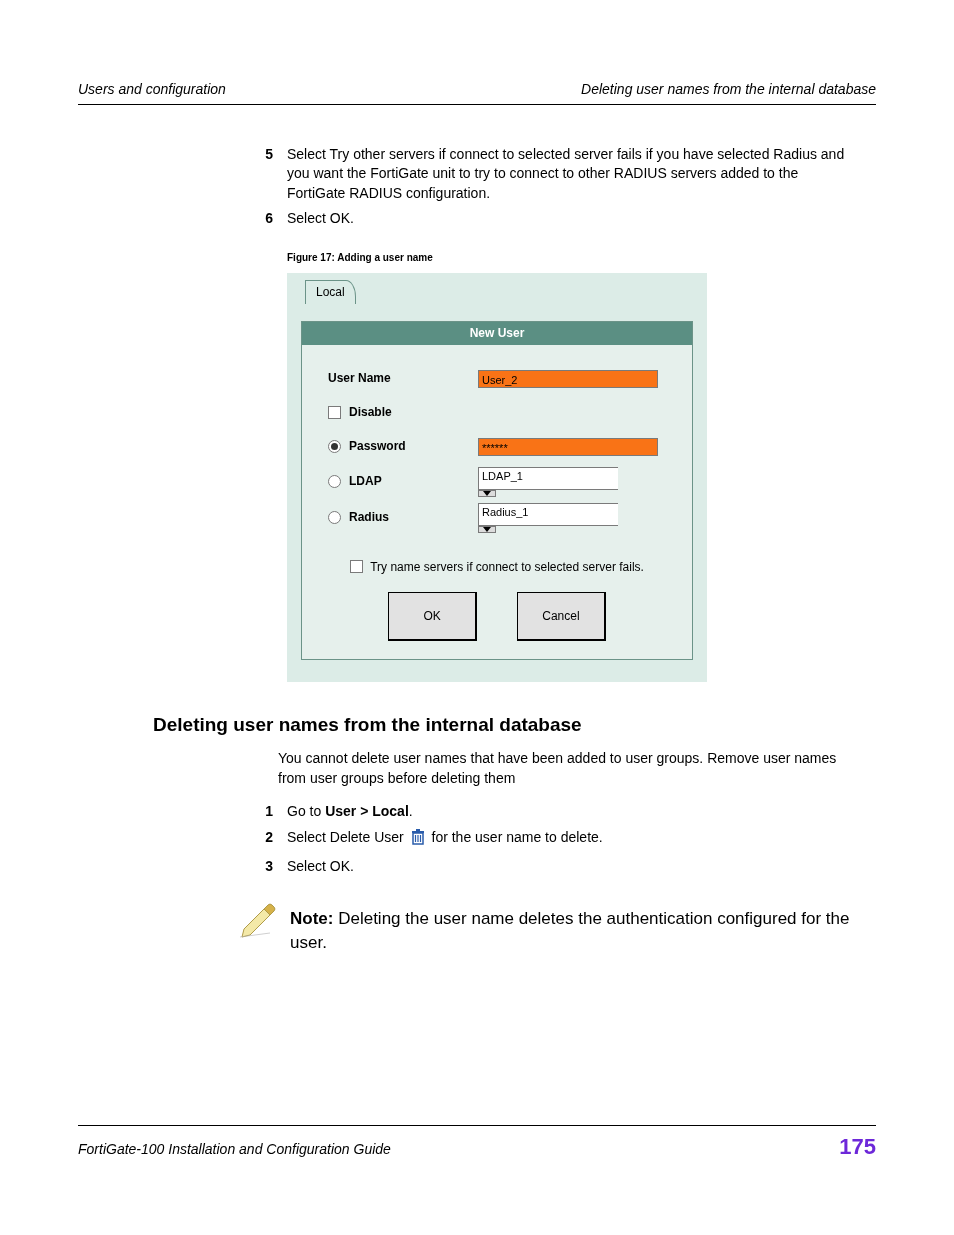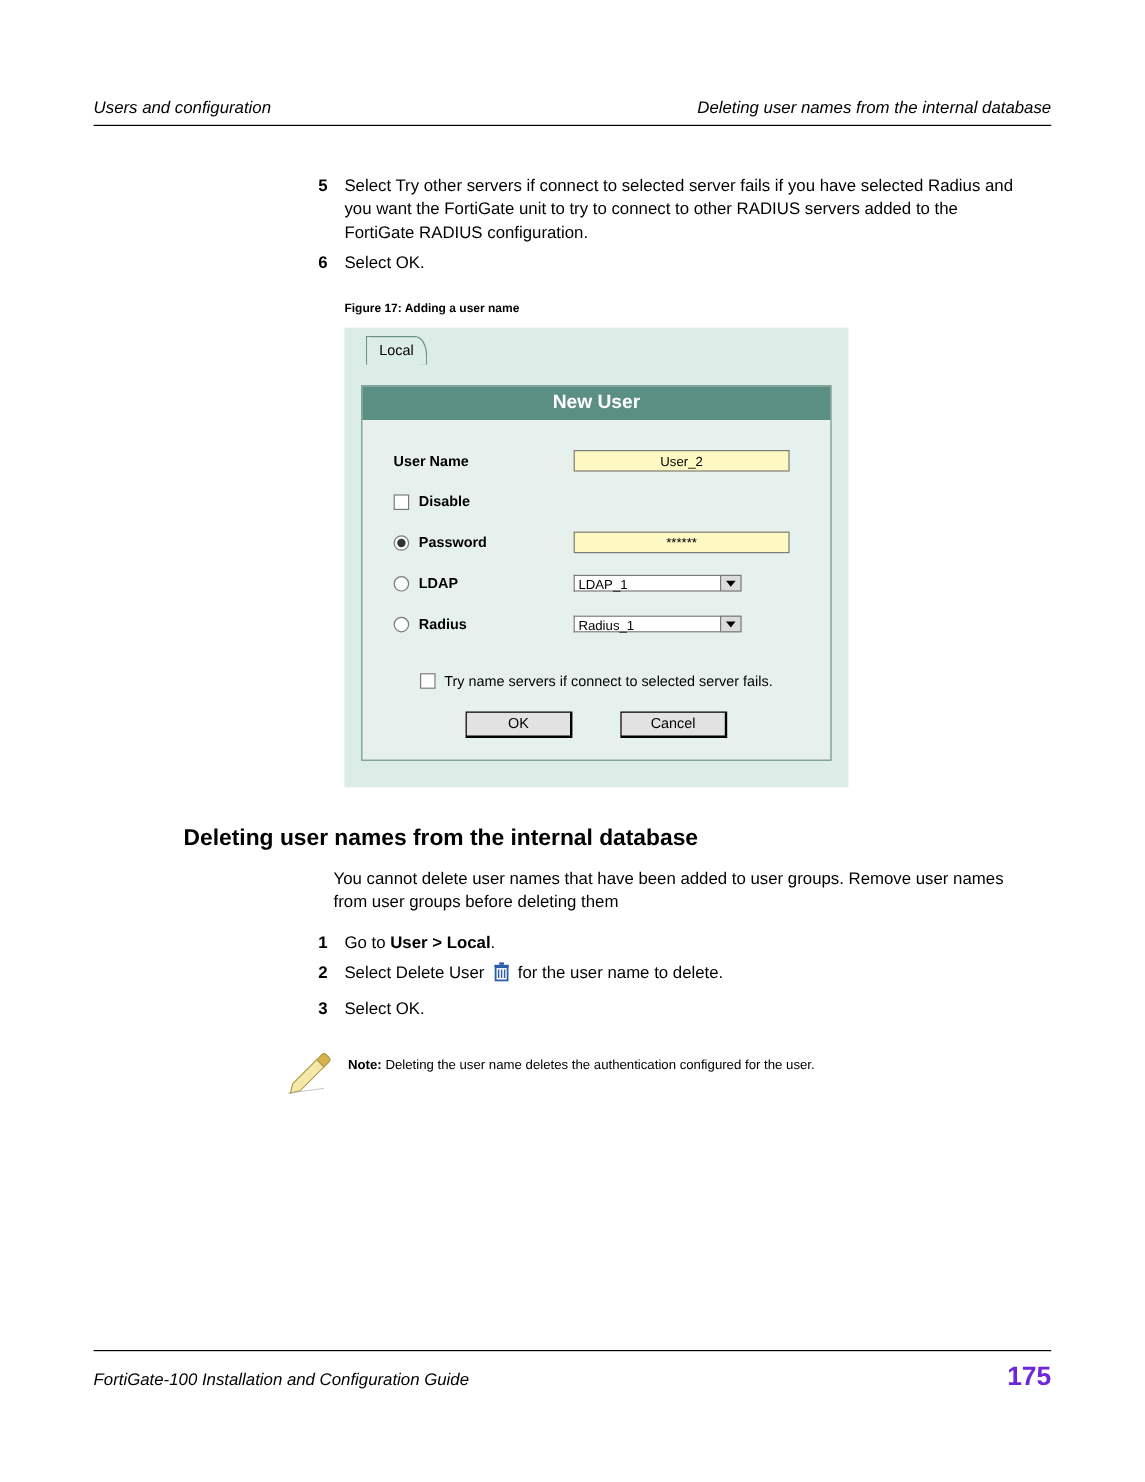"New User" .panel-title { font-size: 16px -> 12px }
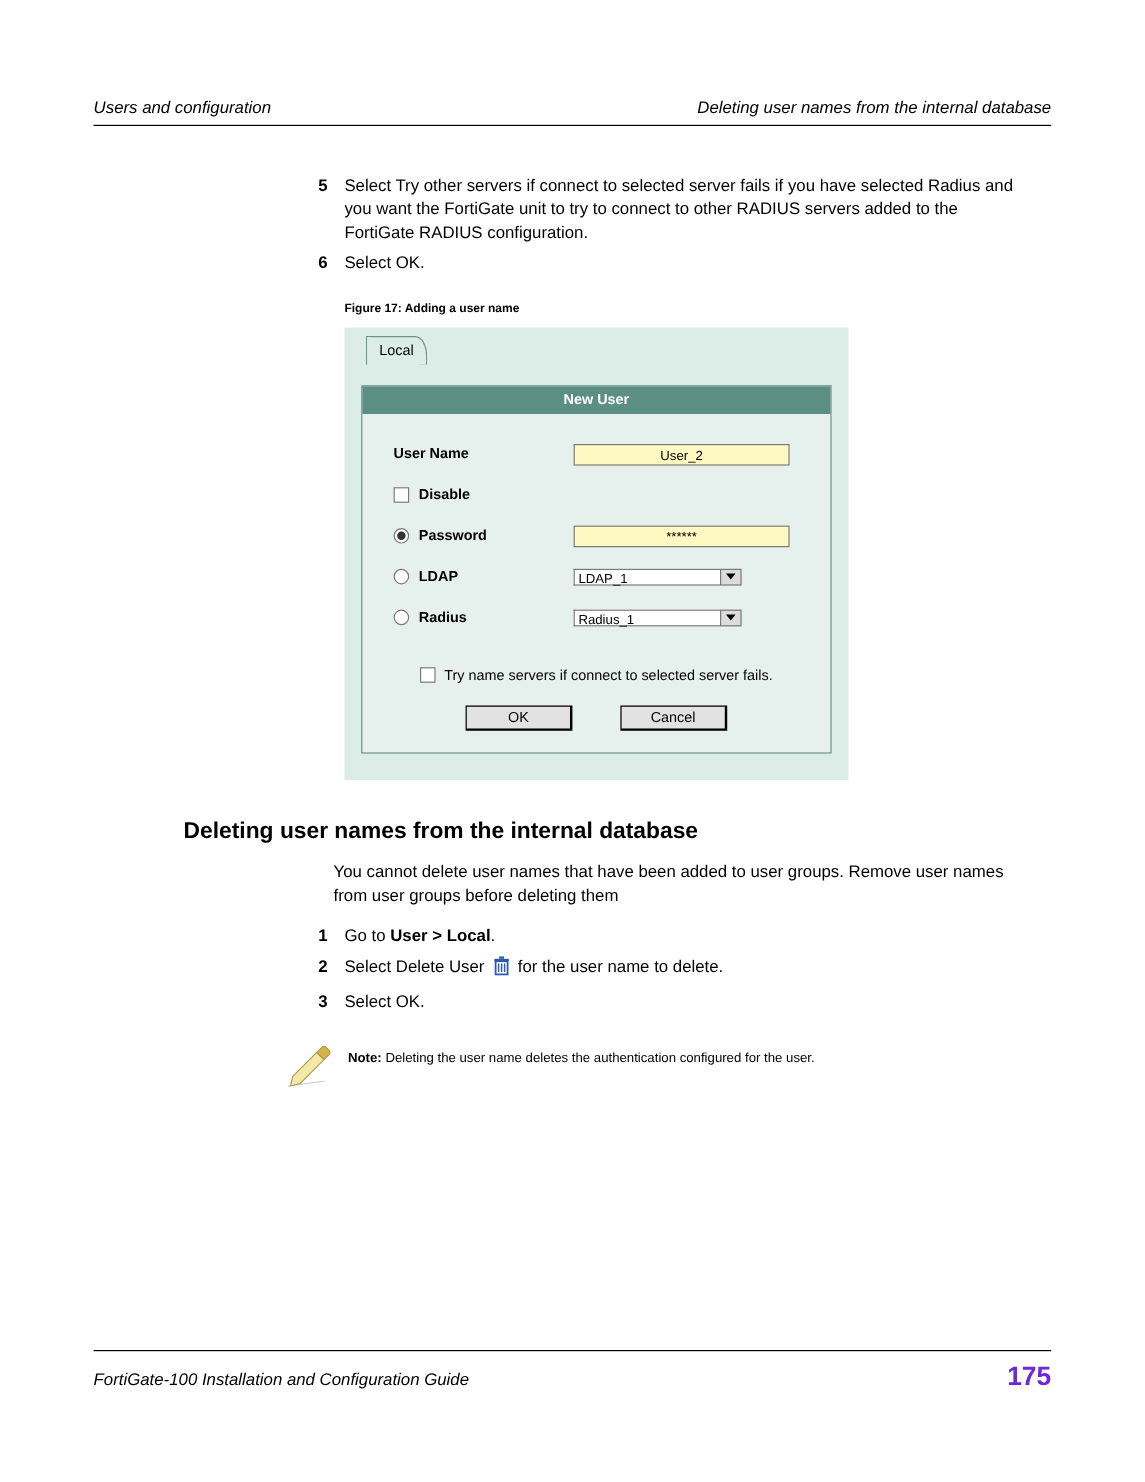"User_2" .text-input { background: #fef9c3 -> #f97316; text-align: center -> none }
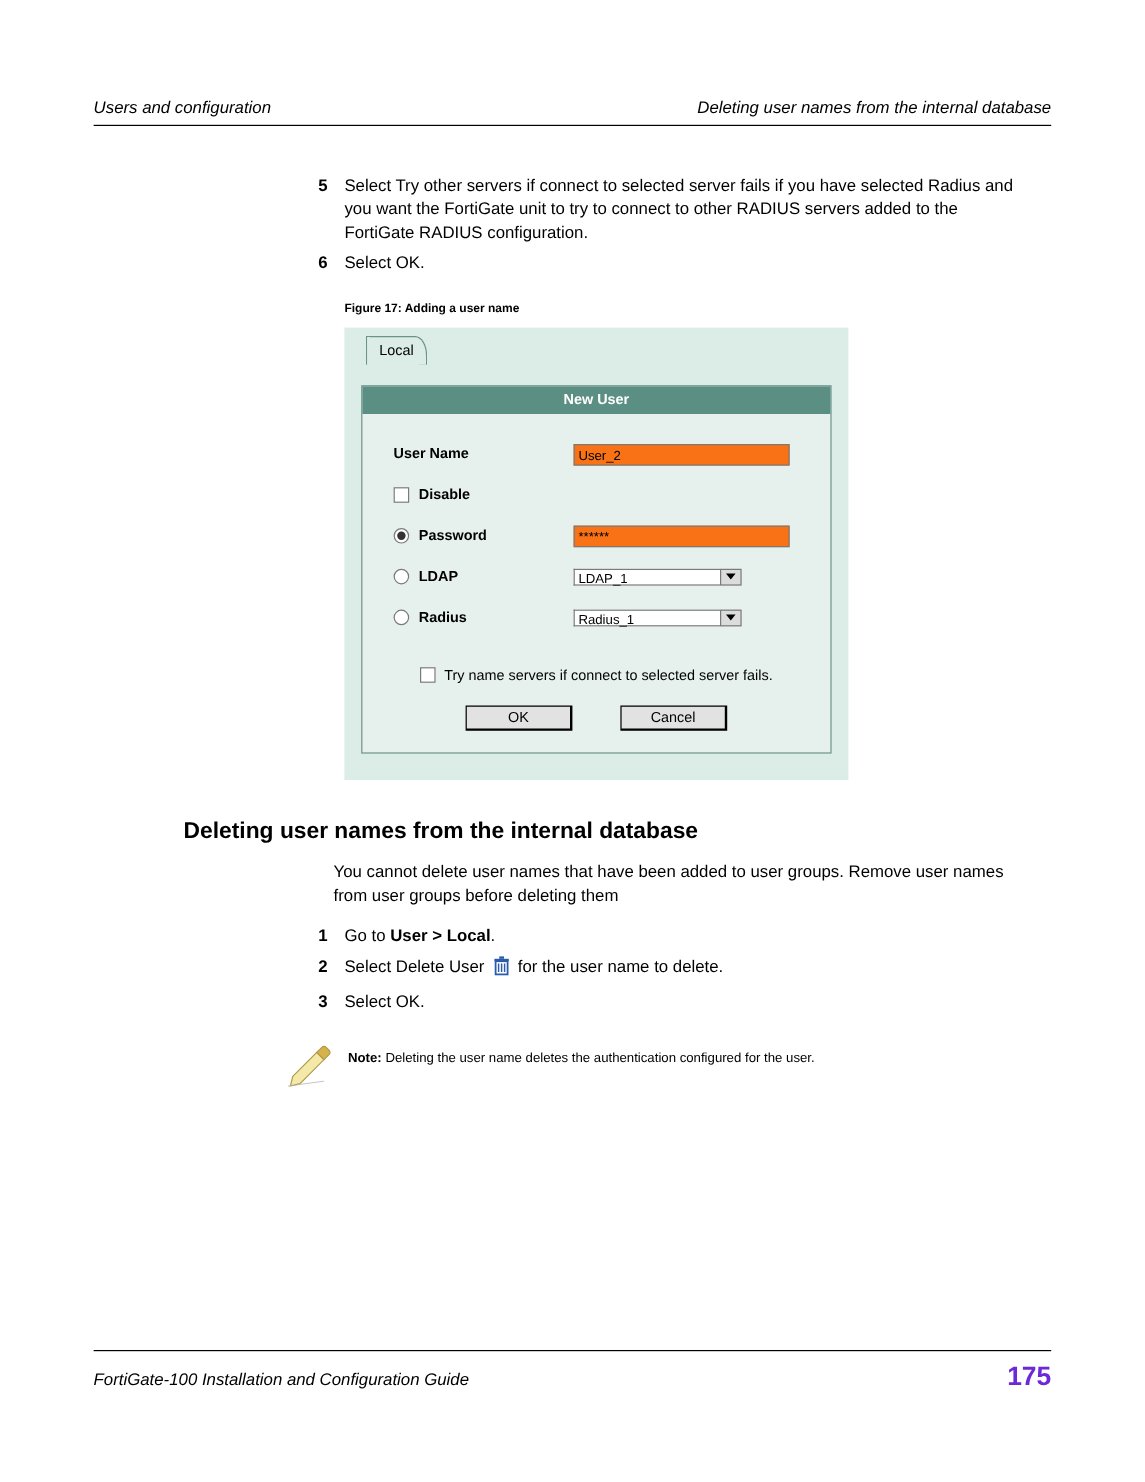"LDAP_1" .select-box { flex-direction: none -> column; height: 14px -> 30px }
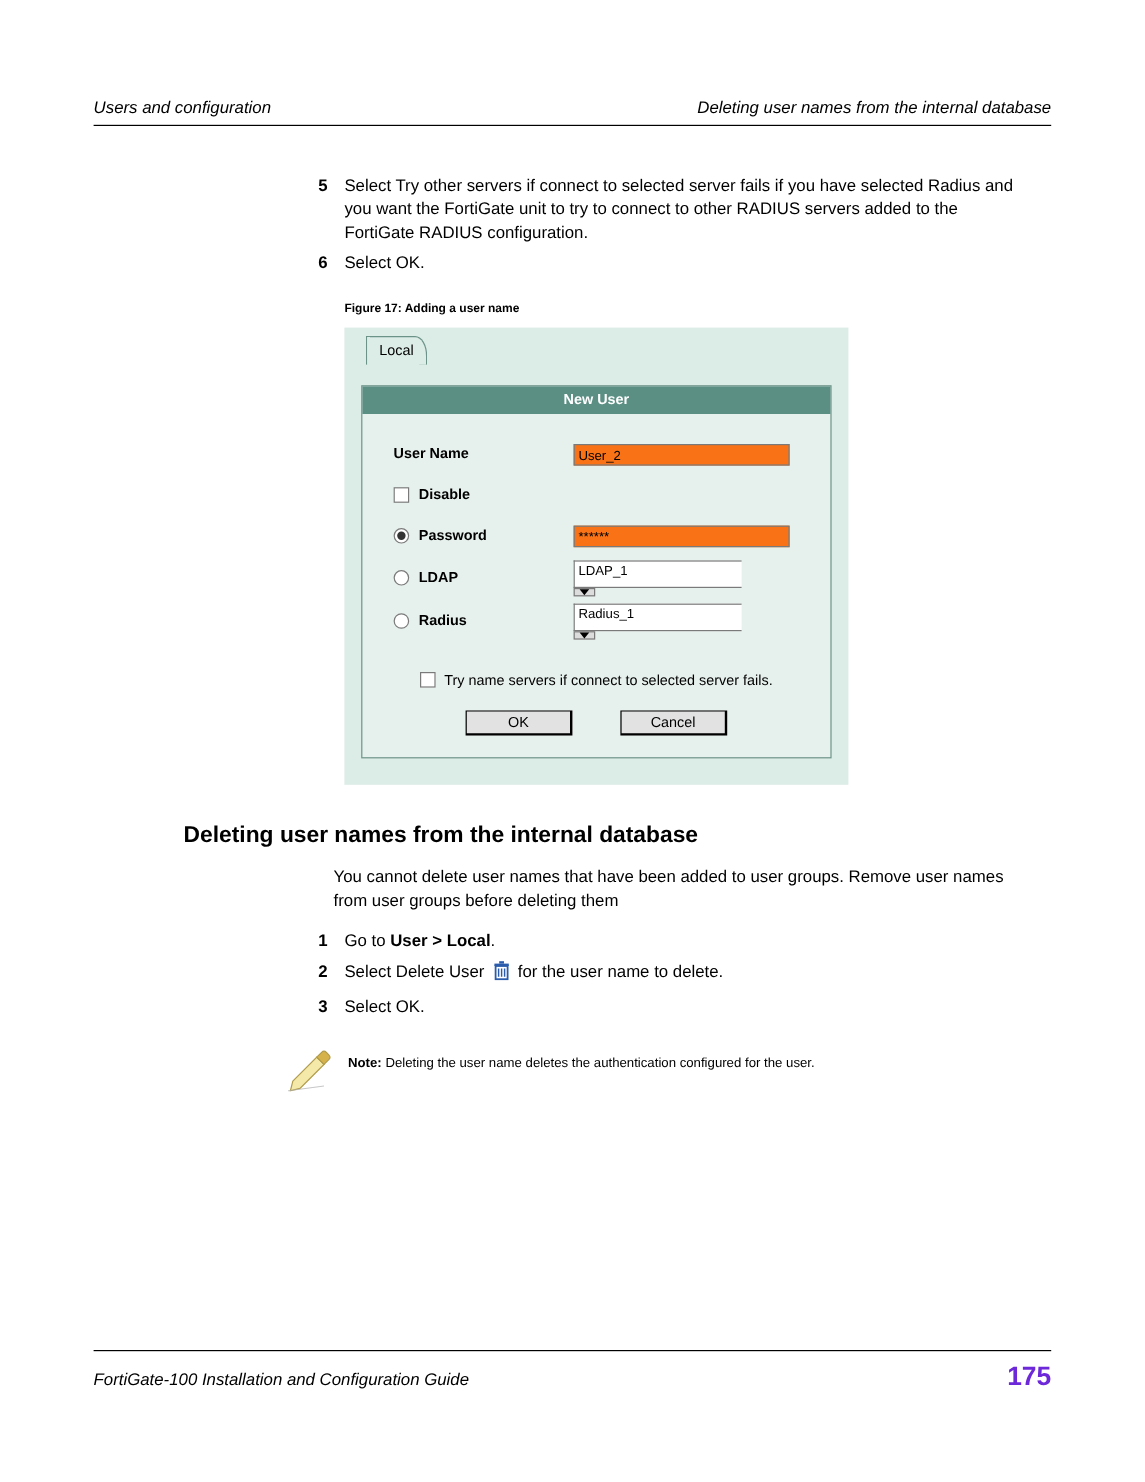"OK" .winbtn { padding: 1px 6px -> 15px 6px }
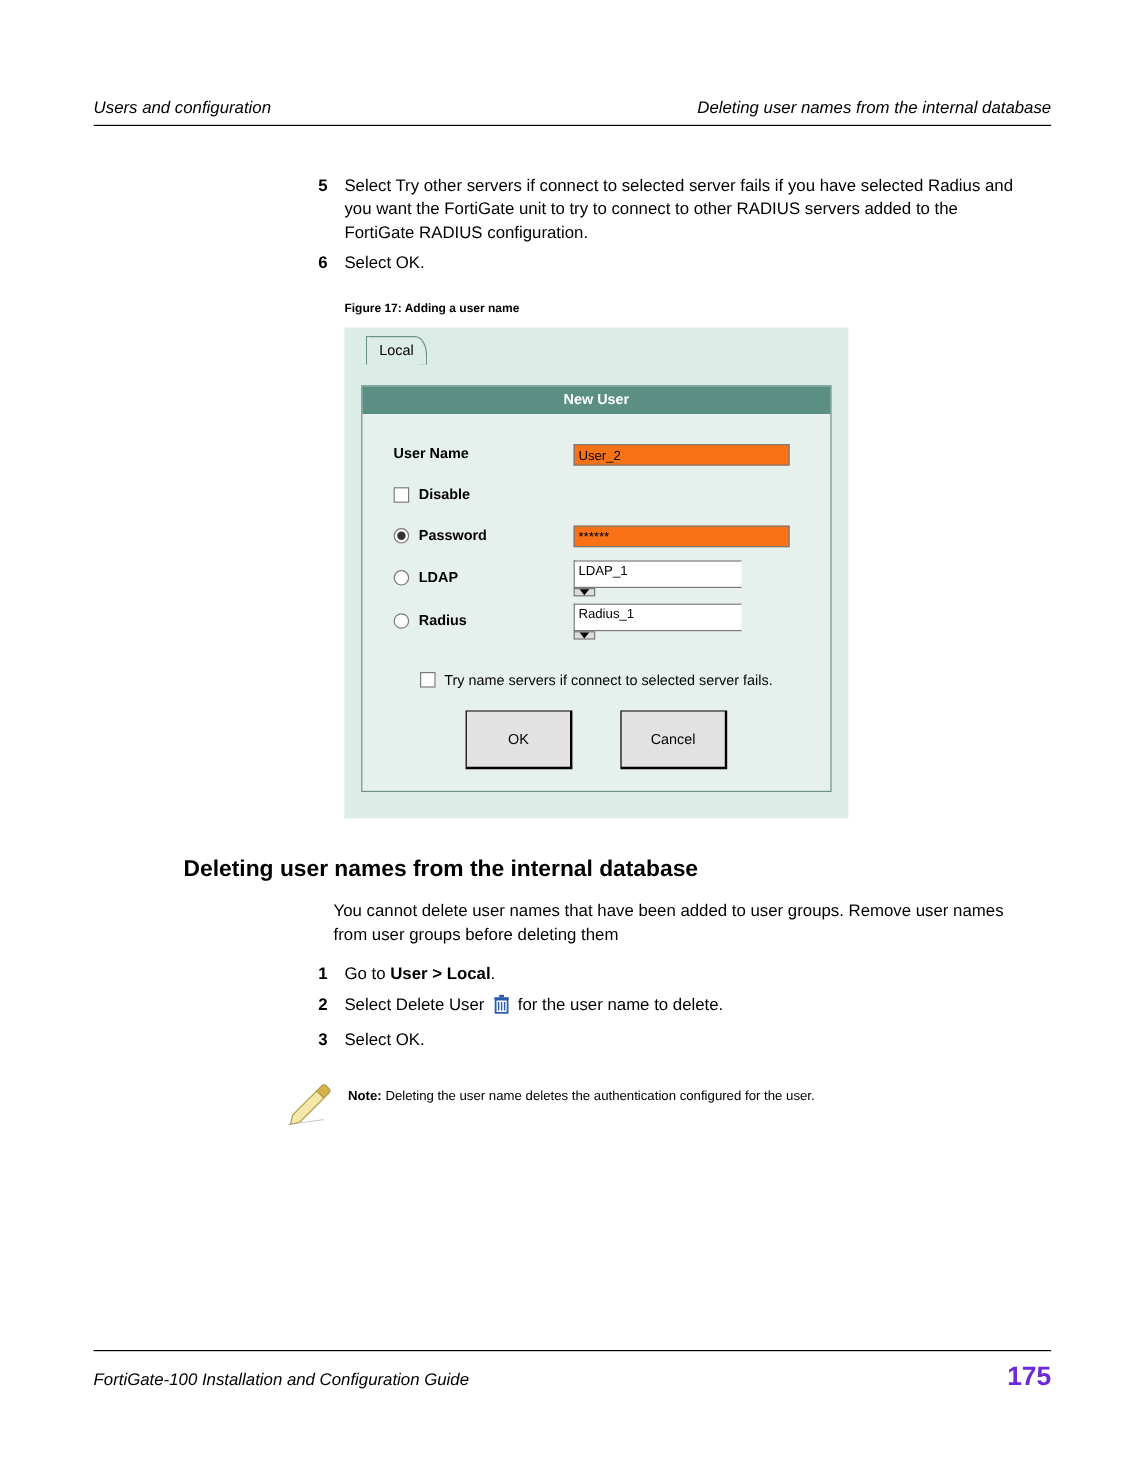"Note: Deleting the user name" .note-text { font-size: 11px -> 17px }
